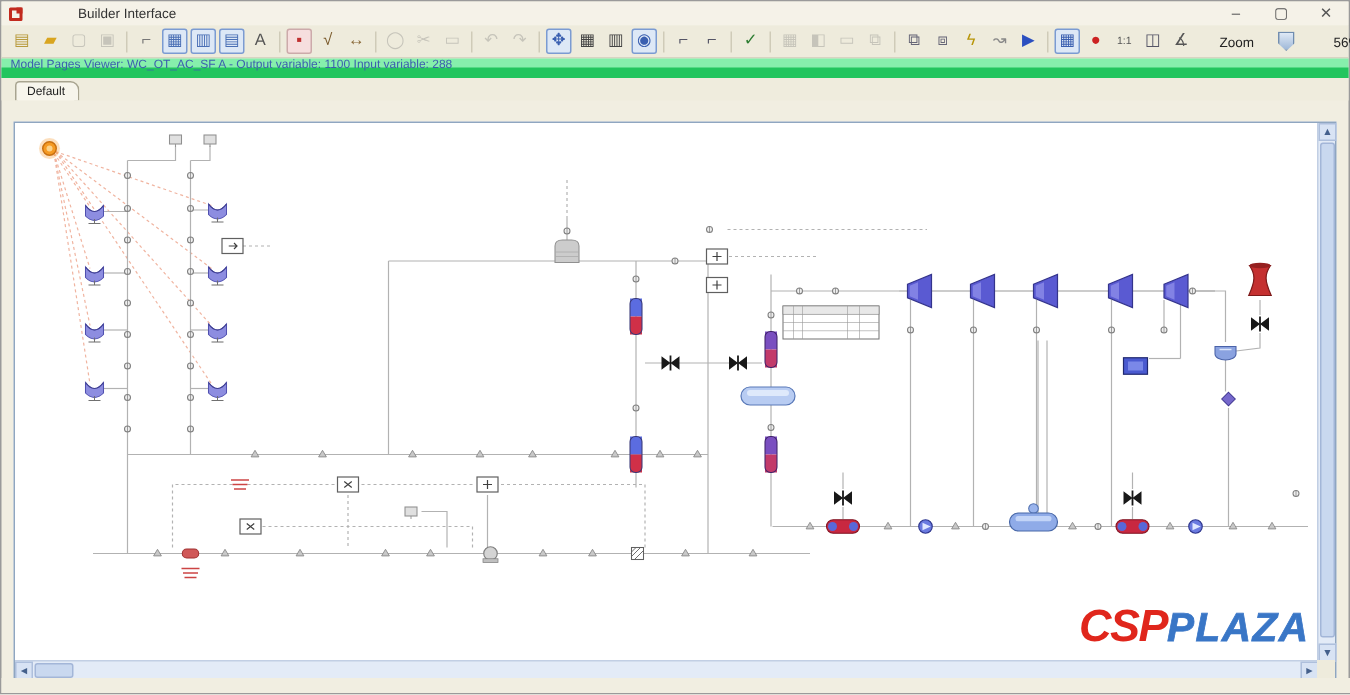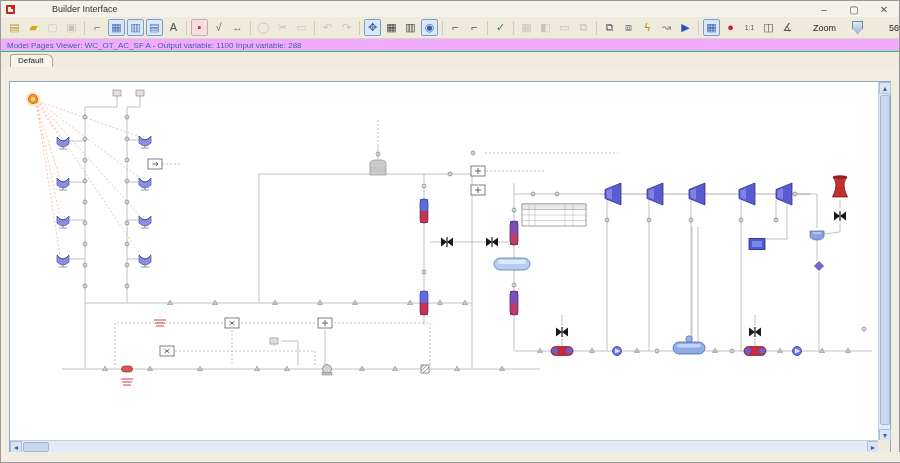"Model Pages Viewer: WC_OT_AC_SF A" #infobar { background: #f0abfc -> #86efac; border-bottom: 1px solid #22c55e -> 7px solid #22c55e }
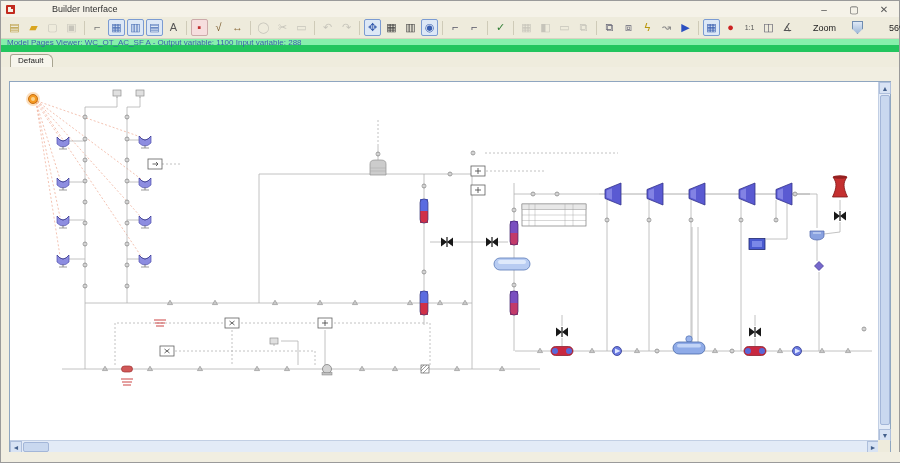"CSPPLAZA" div { html: none -> <div> <span>CSP</span><span>PLAZA</span> </div> }
